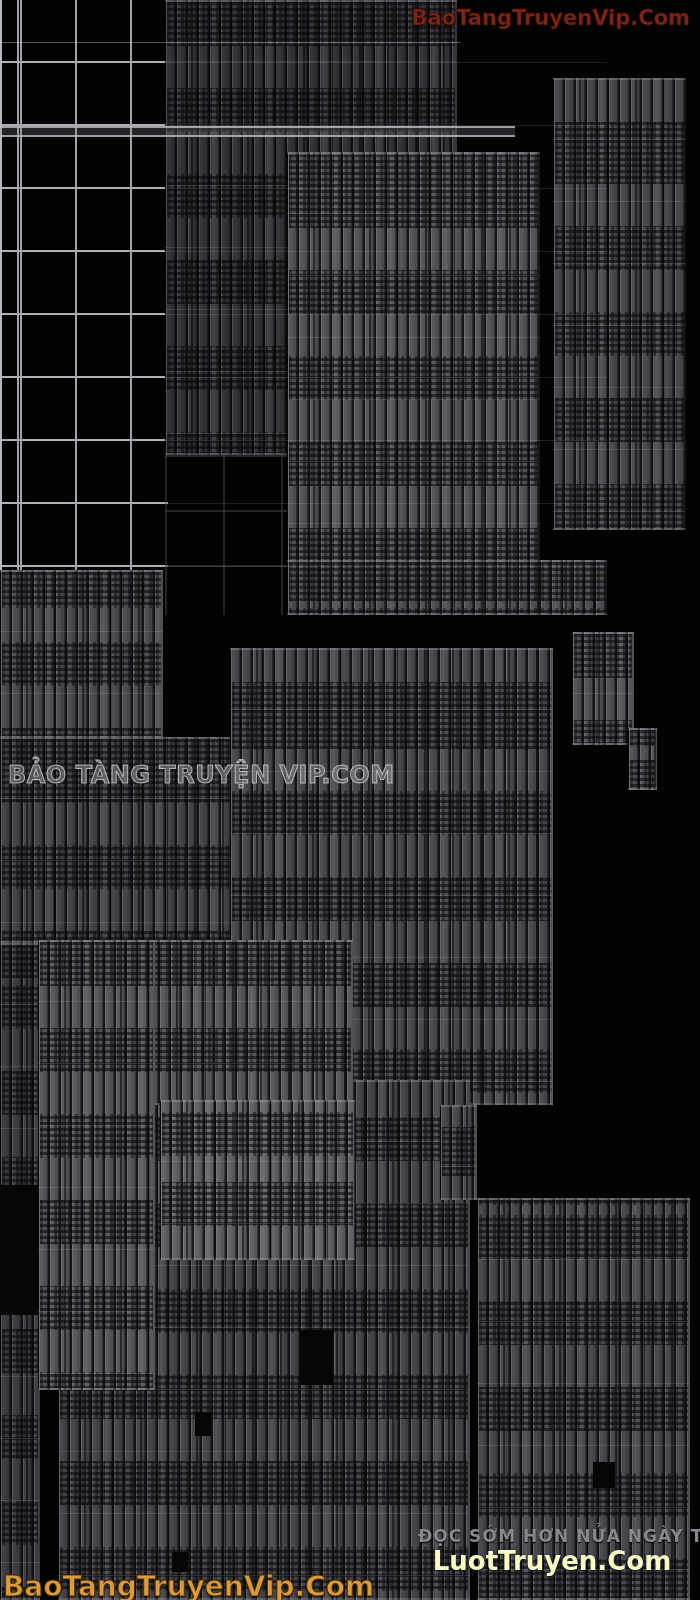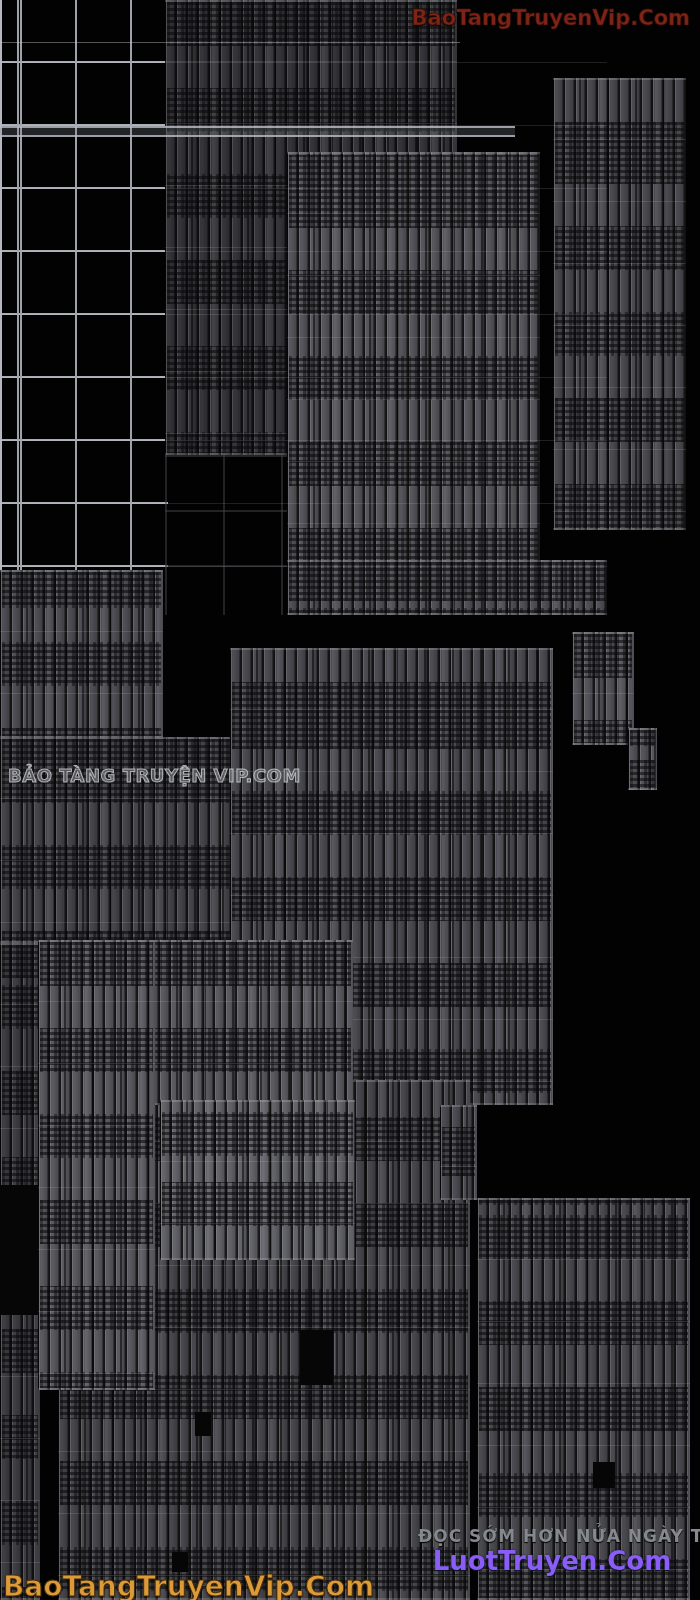"BẢO TÀNG TRUYỆN VIP.COM" #wm-mid .l2 { font-size: 18px -> 24px }
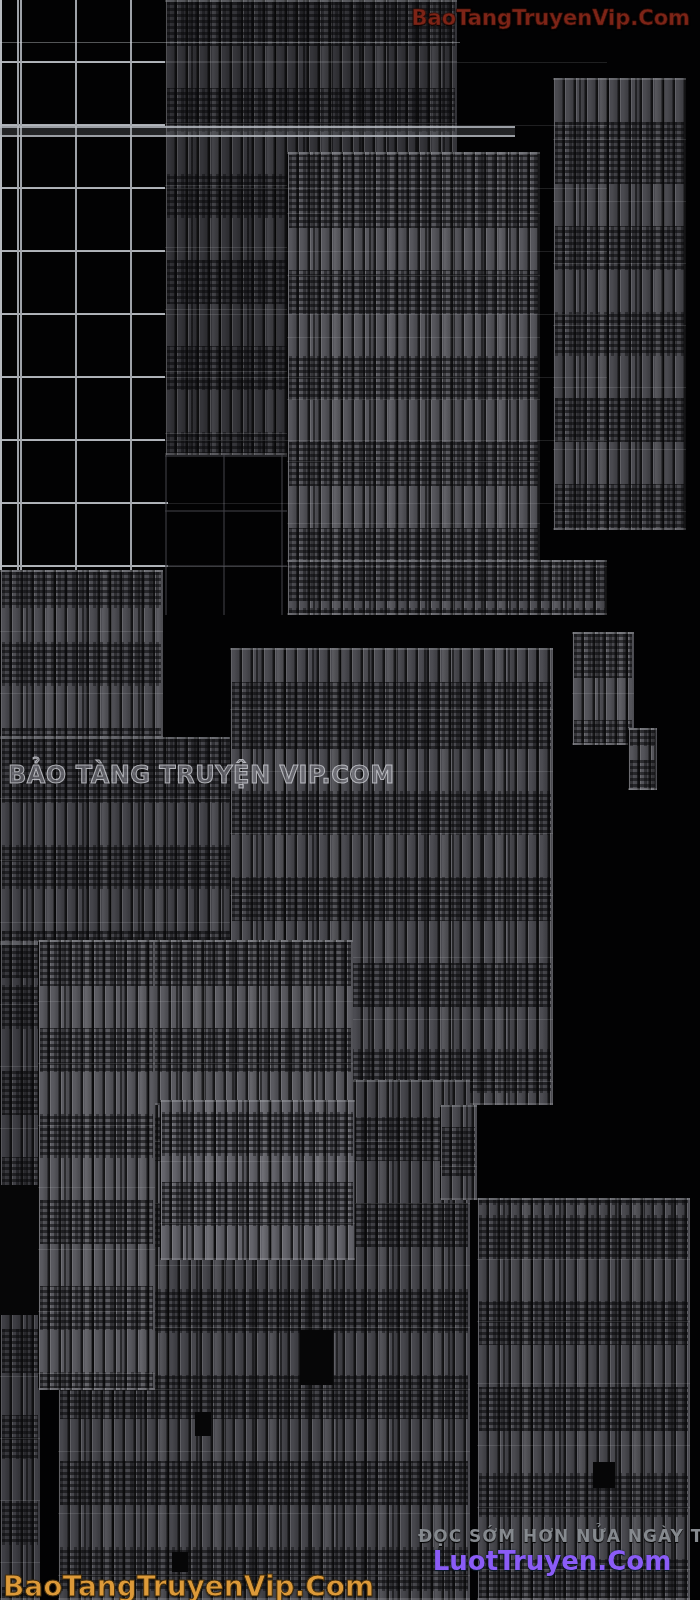"LuotTruyen.Com" #wm-br .l2 { color: #8b5cf6 -> #fef9c3 }
